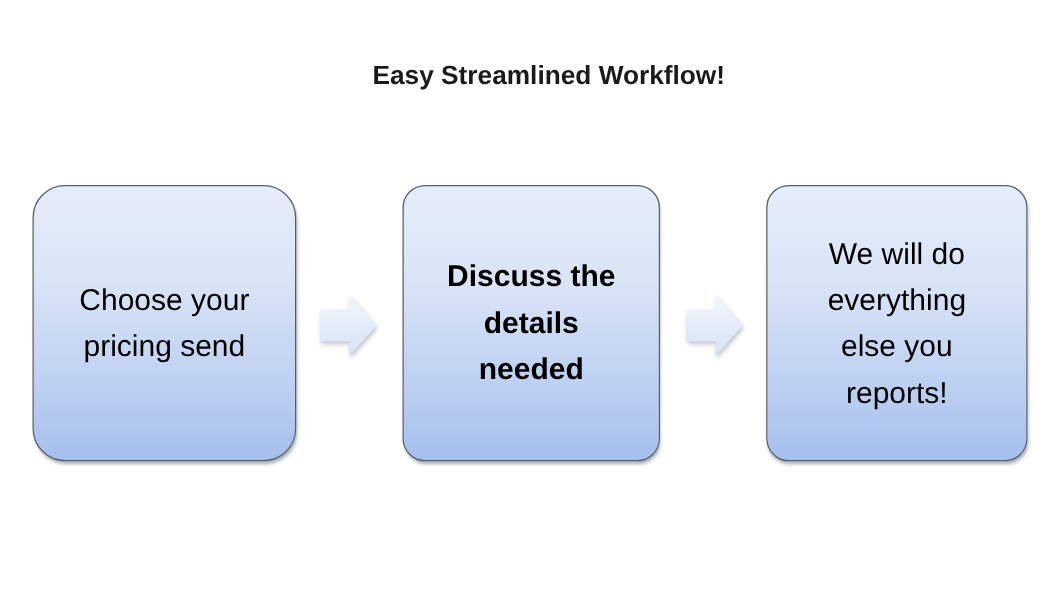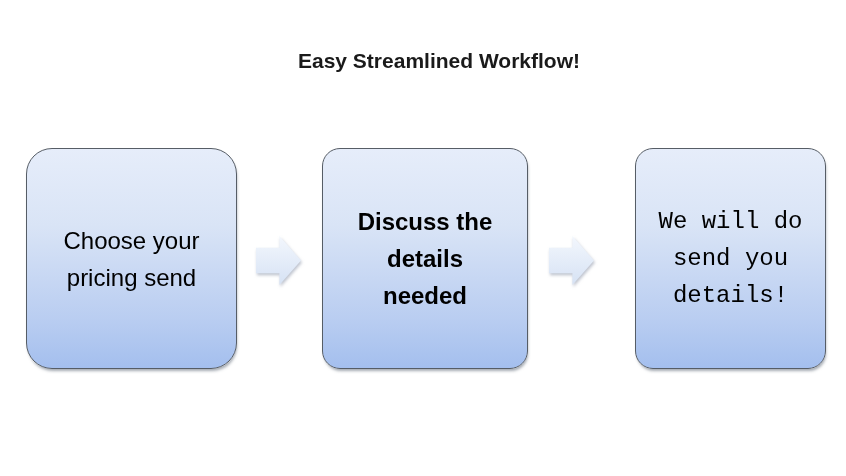"We will do" .step-3 { font-family: Liberation Mono, monospace -> none; left: 635px -> 613px; width: 191px -> 209px }
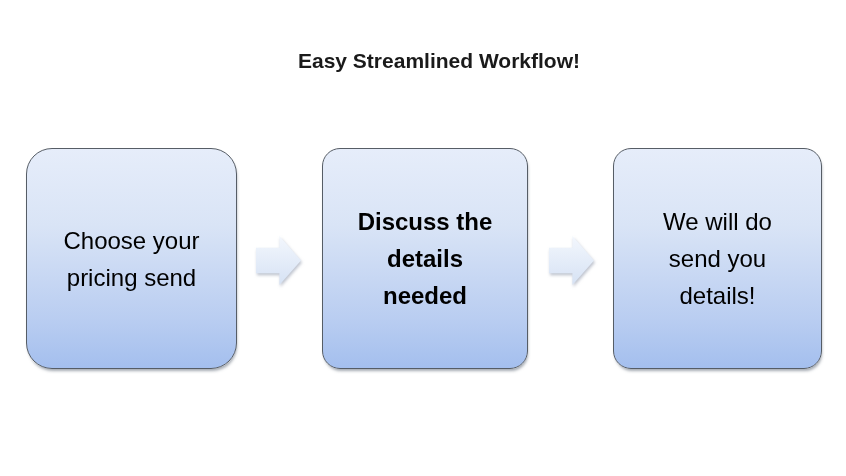"everything" span.line { html: none -> <span>everything</span> }
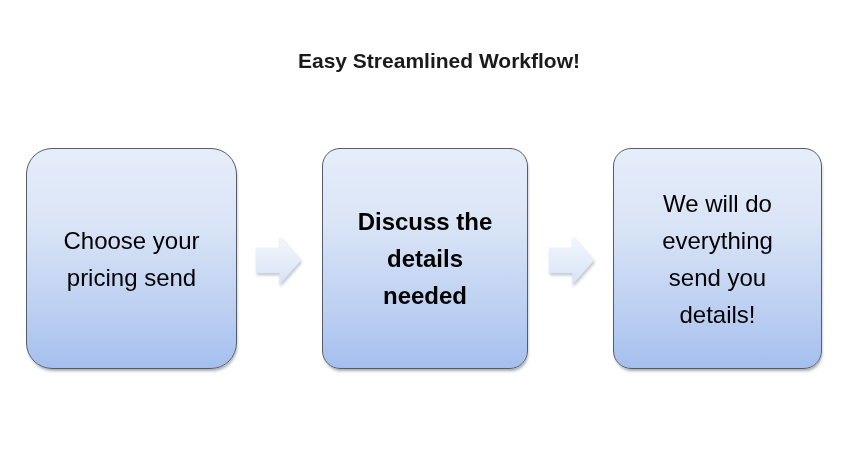"send you" span.line { text: send -> else }
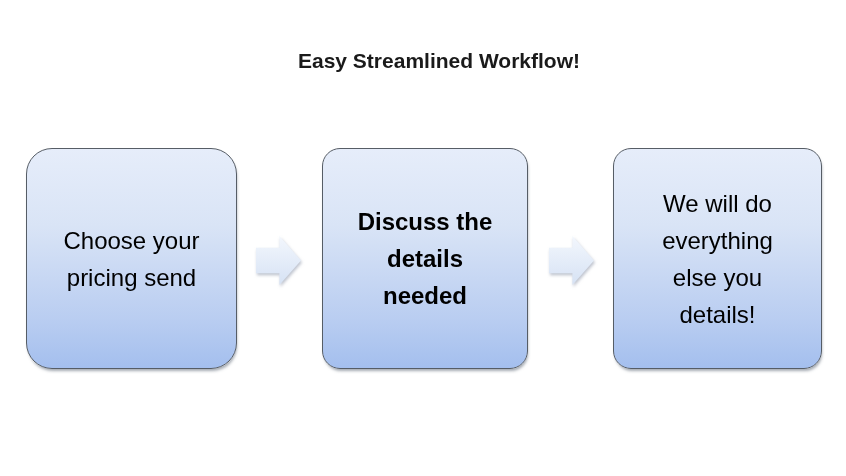"details!" span.line { text: details -> reports }
